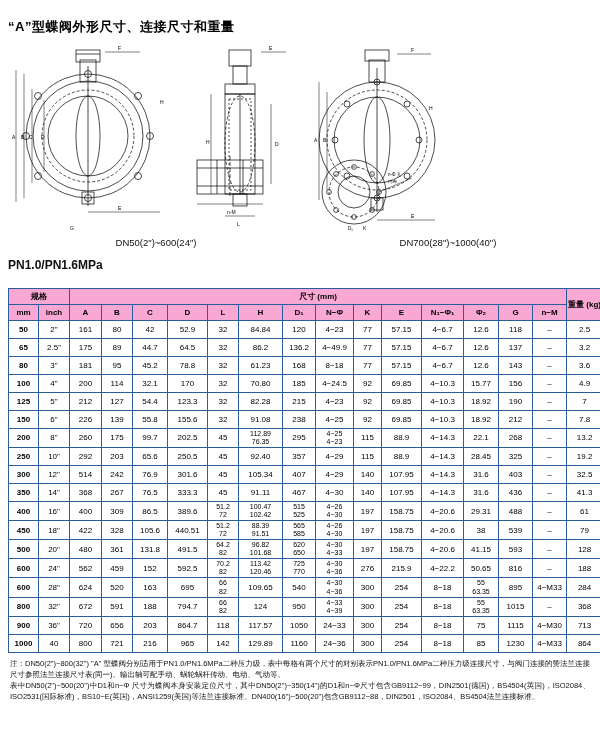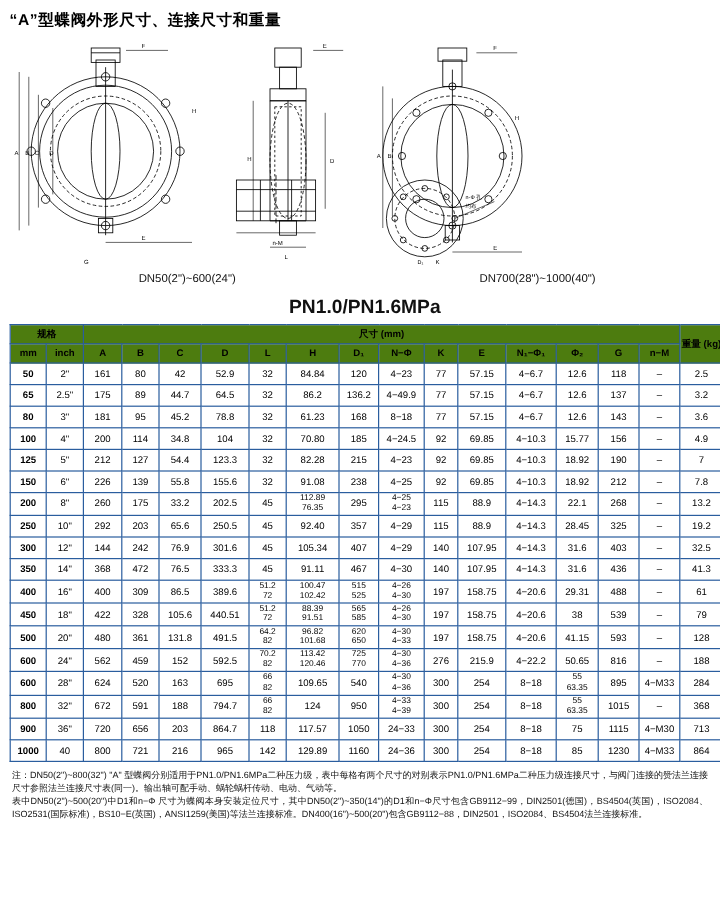"“A”型蝶阀外形尺寸、连接尺寸和重量" .title { padding: 8px 0 4px 8px -> 18px 0 4px 8px }
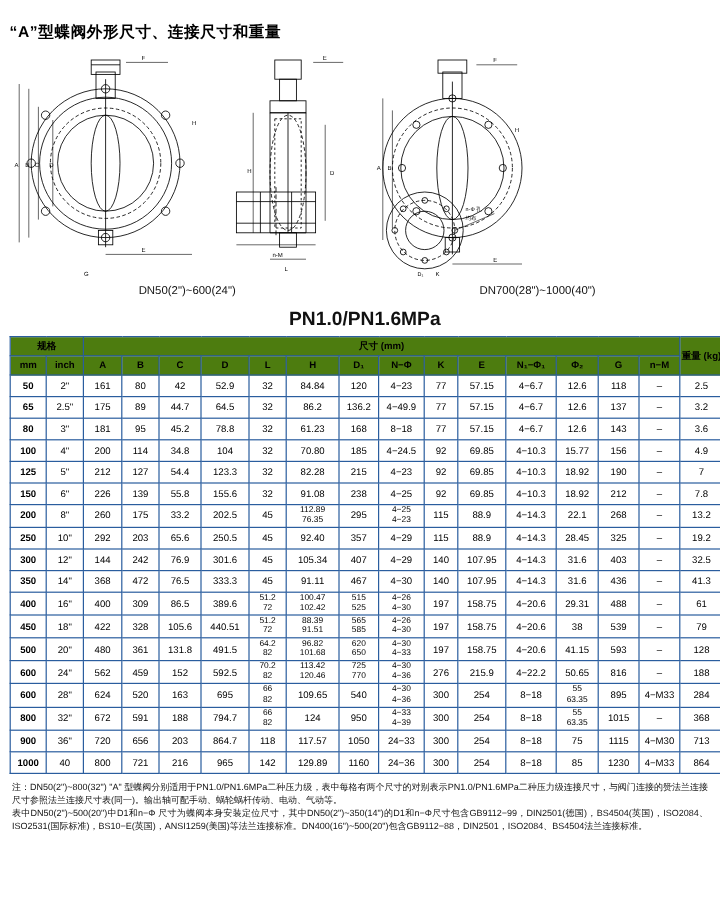"PN1.0/PN1.6MPa" .subtitle { font-size: 16px -> 12px; padding: 10px 0 4px 8px -> 10px 0 16px 8px; text-align: center -> none }
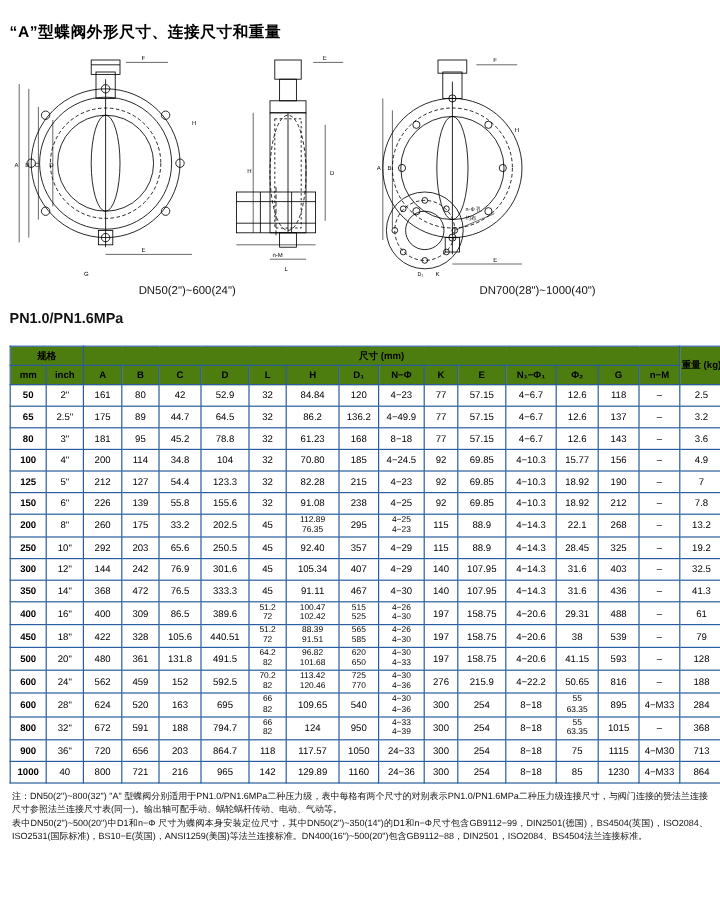"规格" table.spec thead th { background: #4d7c0f -> #f9a8d4 }
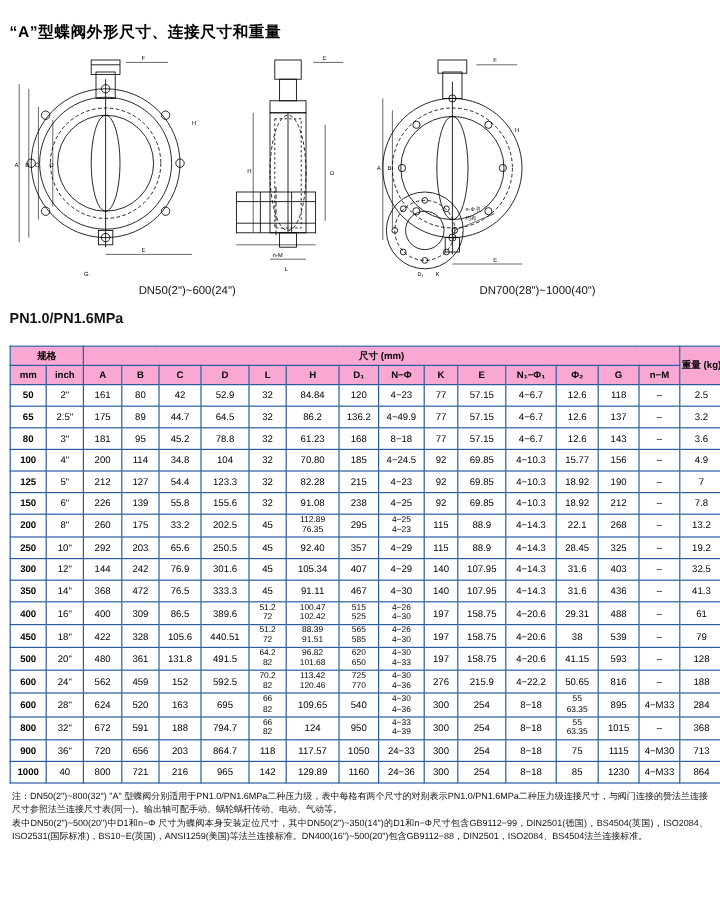"34.8" td { text: 34.8 -> 32.1 }
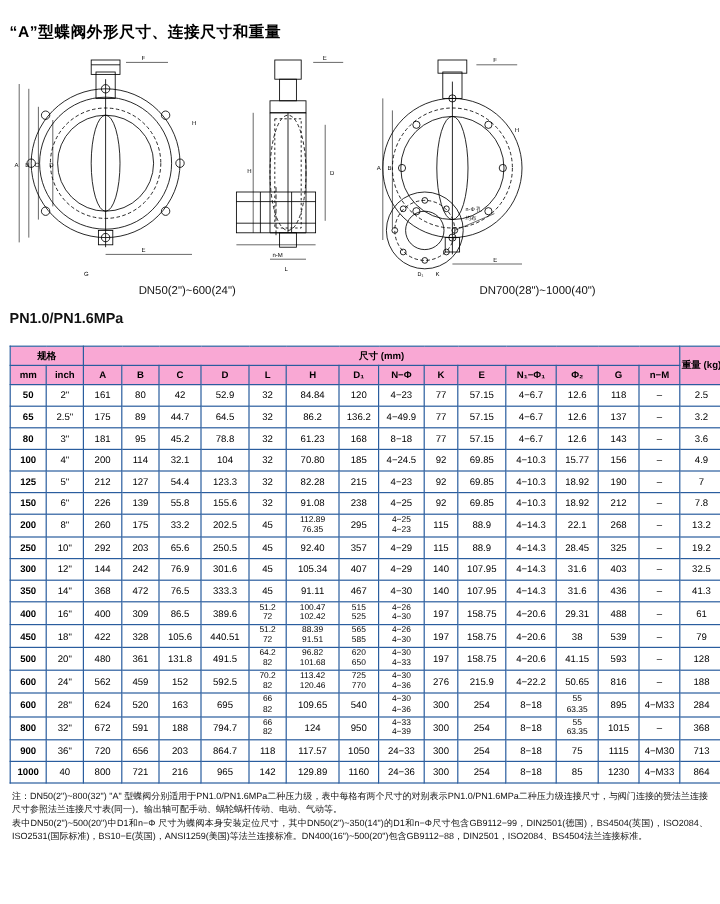"104" td { text: 104 -> 170 }
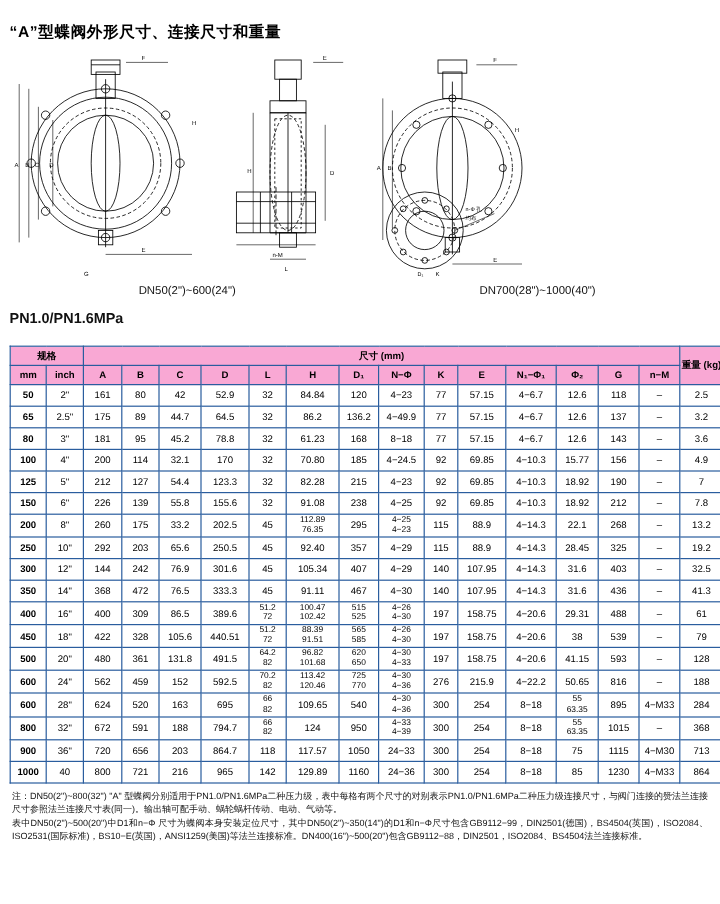"33.2" td { text: 33.2 -> 99.7 }
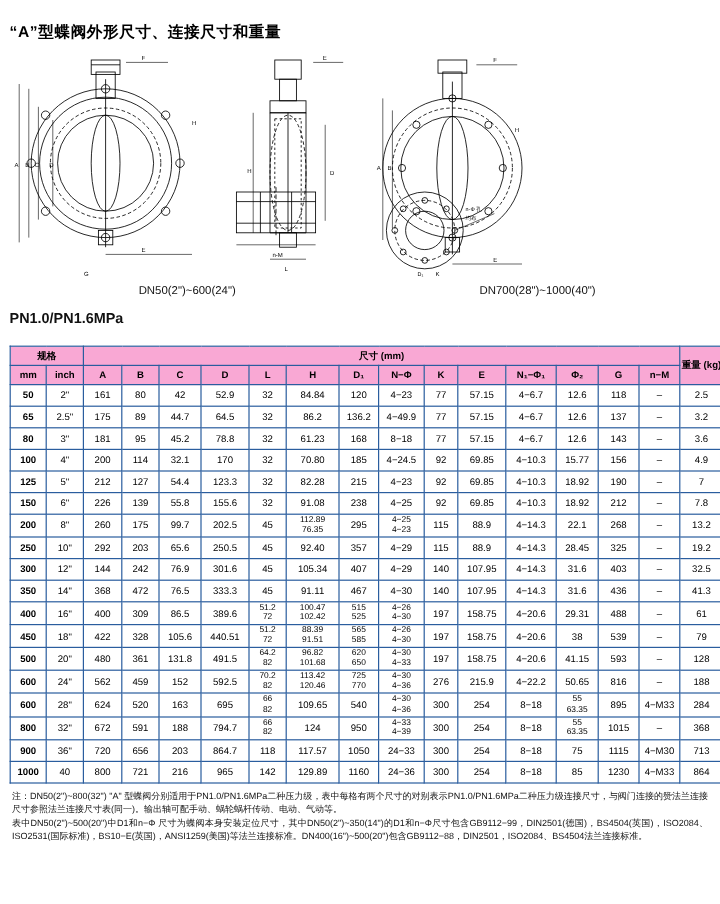"144" td { text: 144 -> 514 }
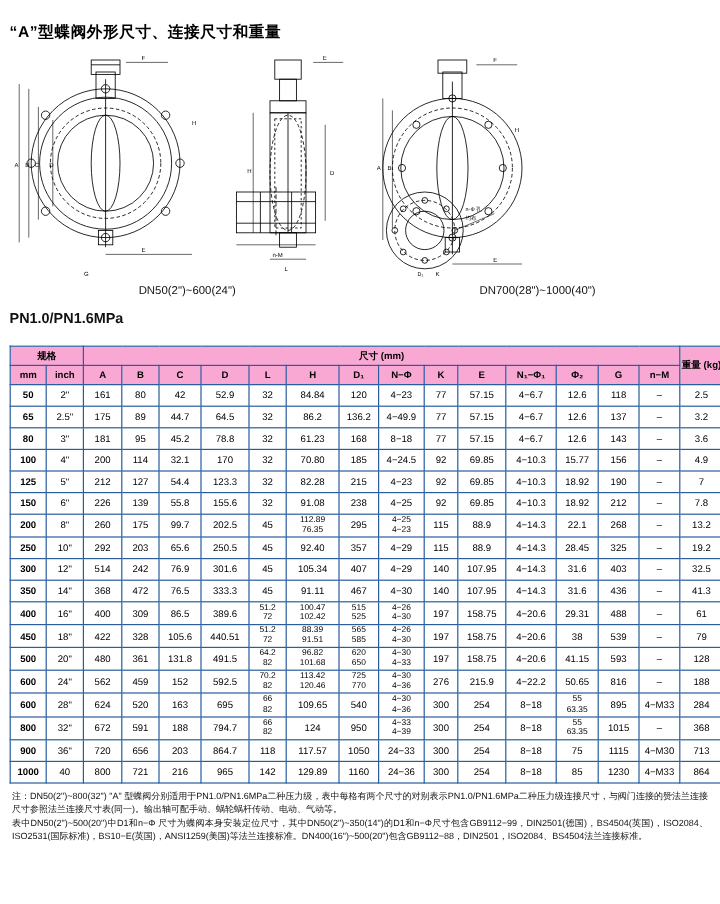"472" td { text: 472 -> 267 }
